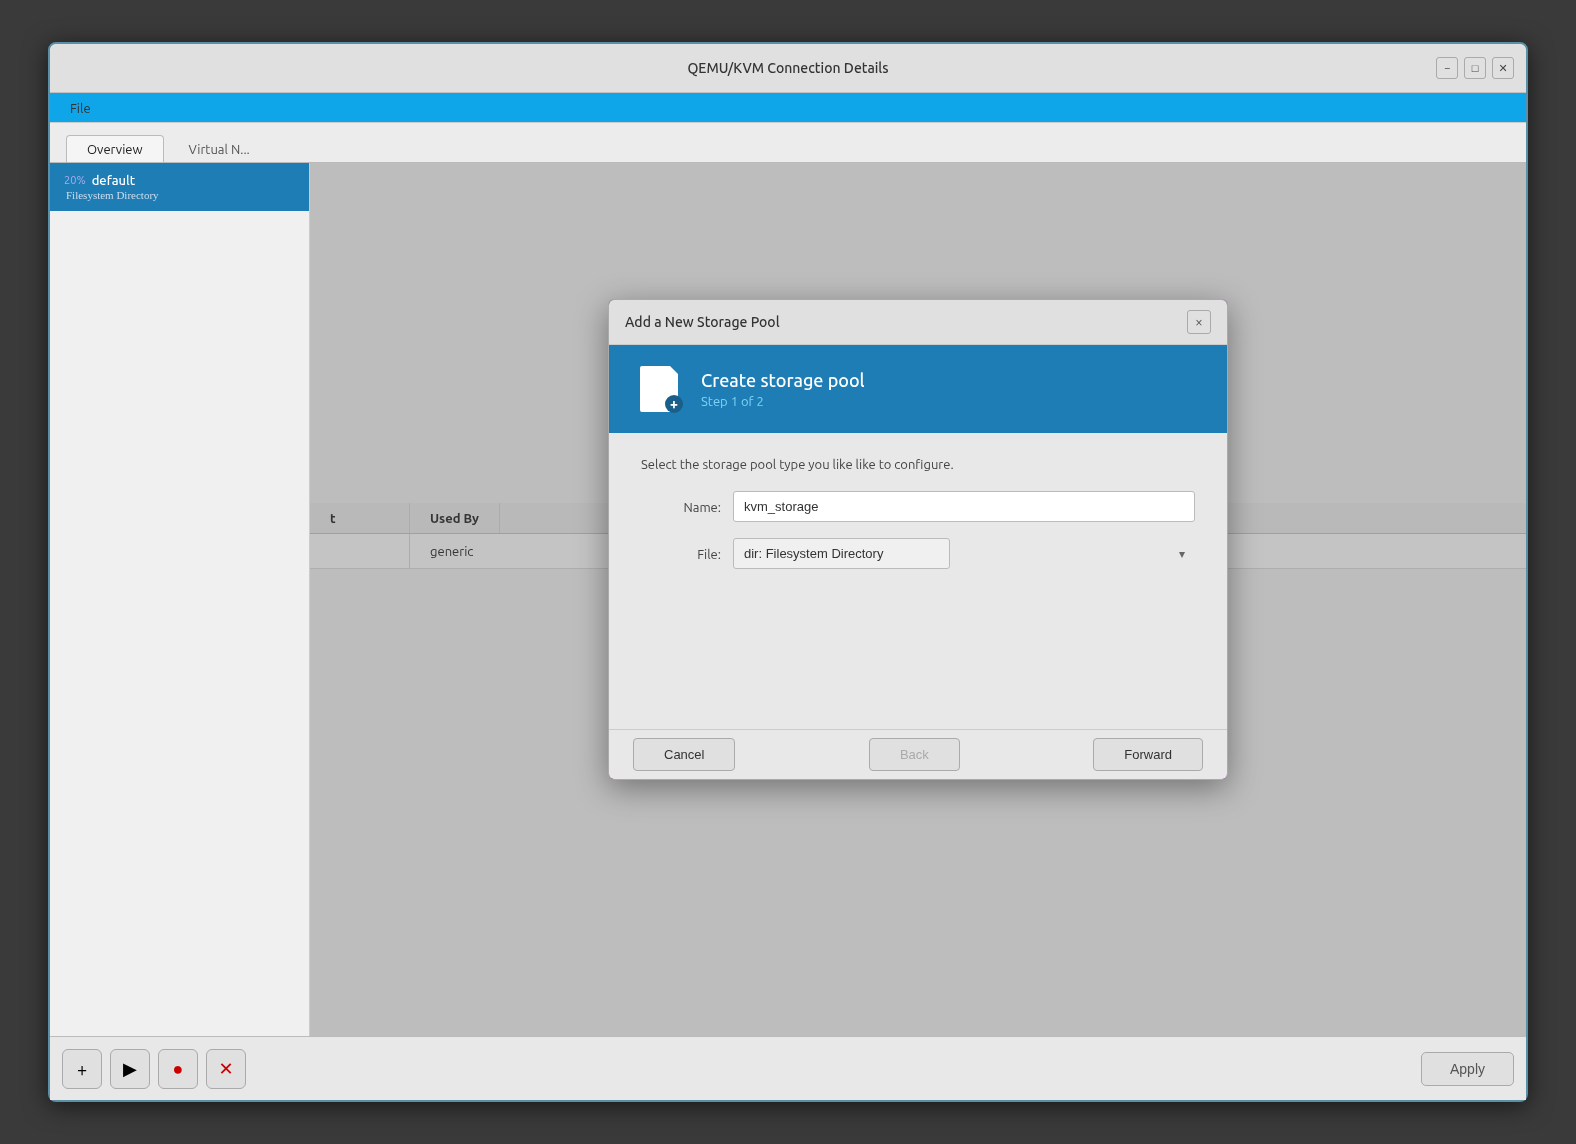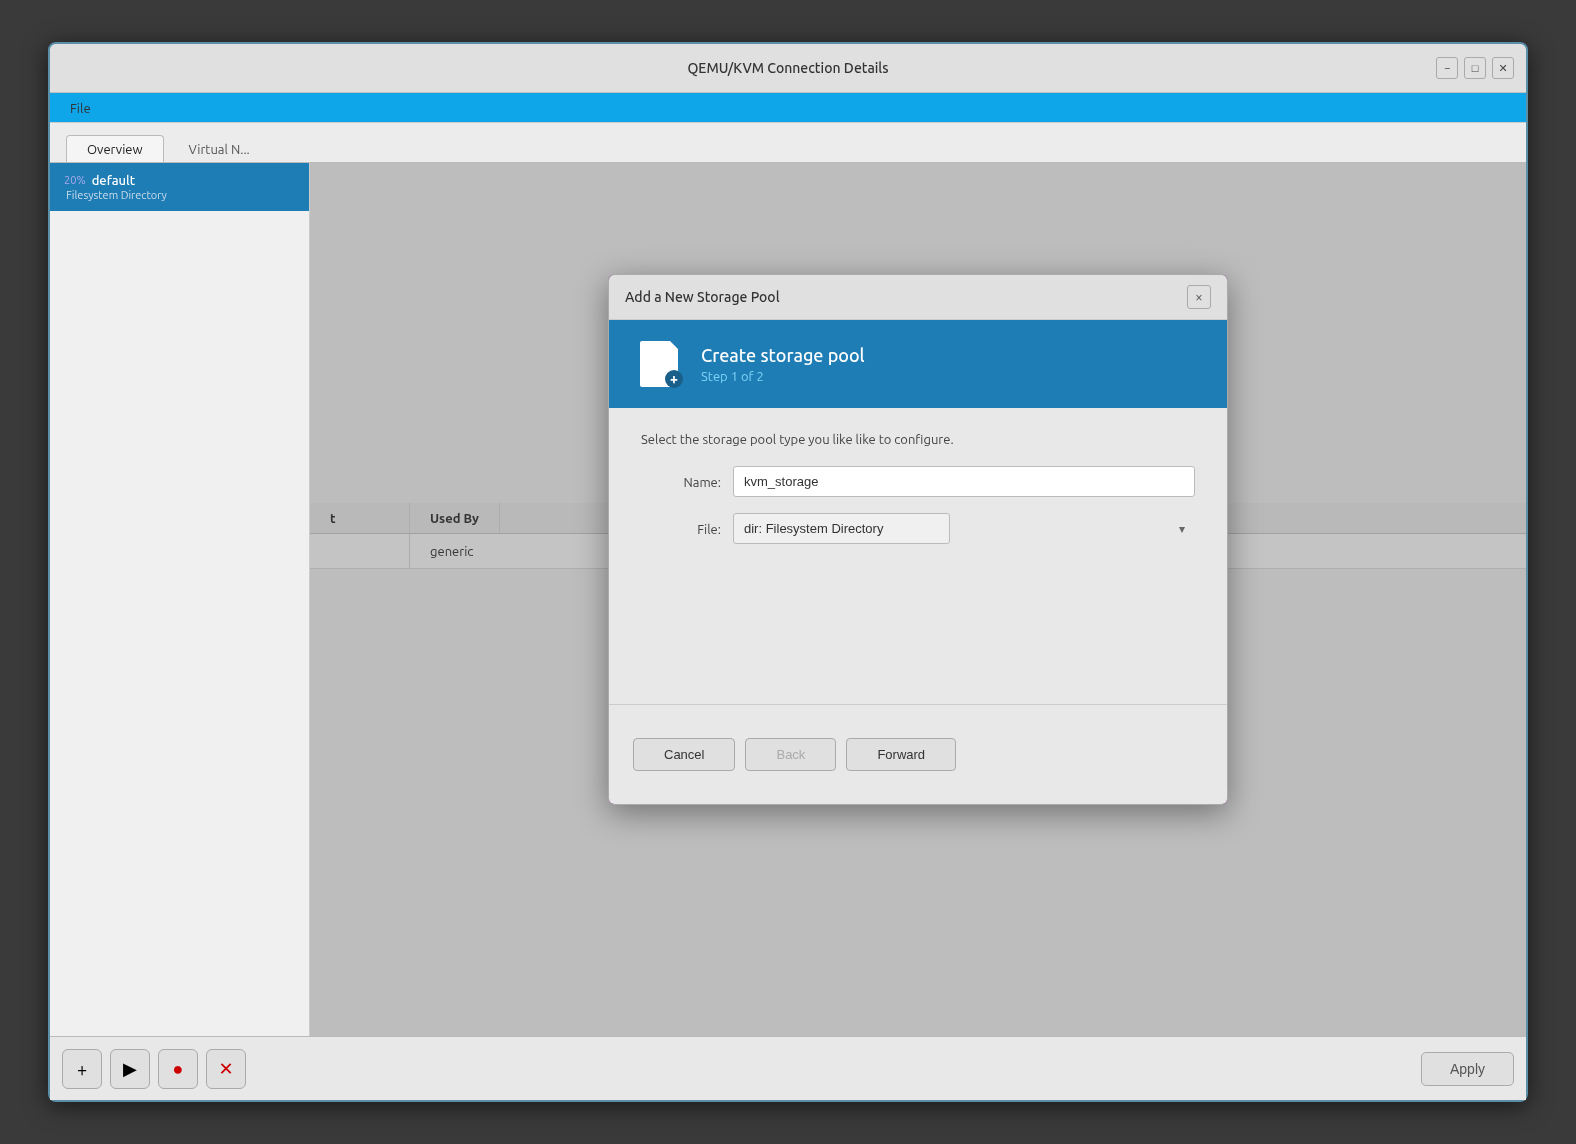"Filesystem Directory" .sidebar-item.active .item-type { font-family: none -> Liberation Serif, serif }
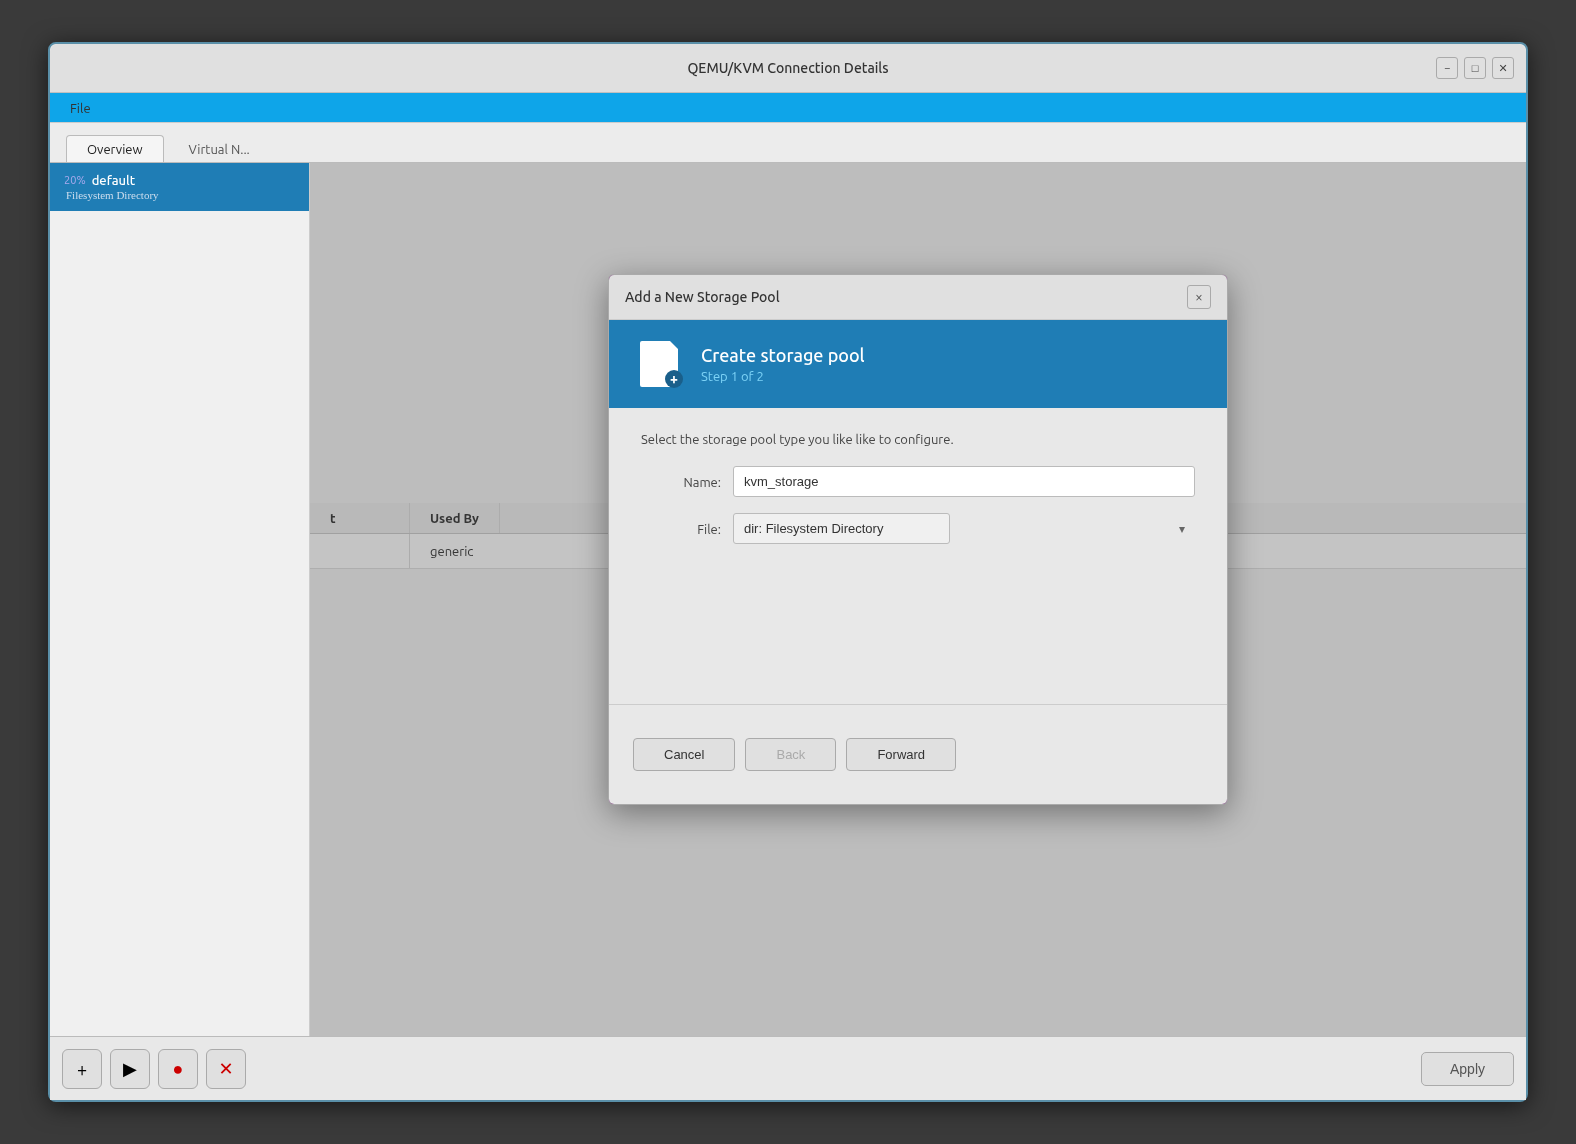"Cancel" .dialog-footer { justify-content: flex-start -> space-between; padding: 33px 24px -> 8px 24px }
